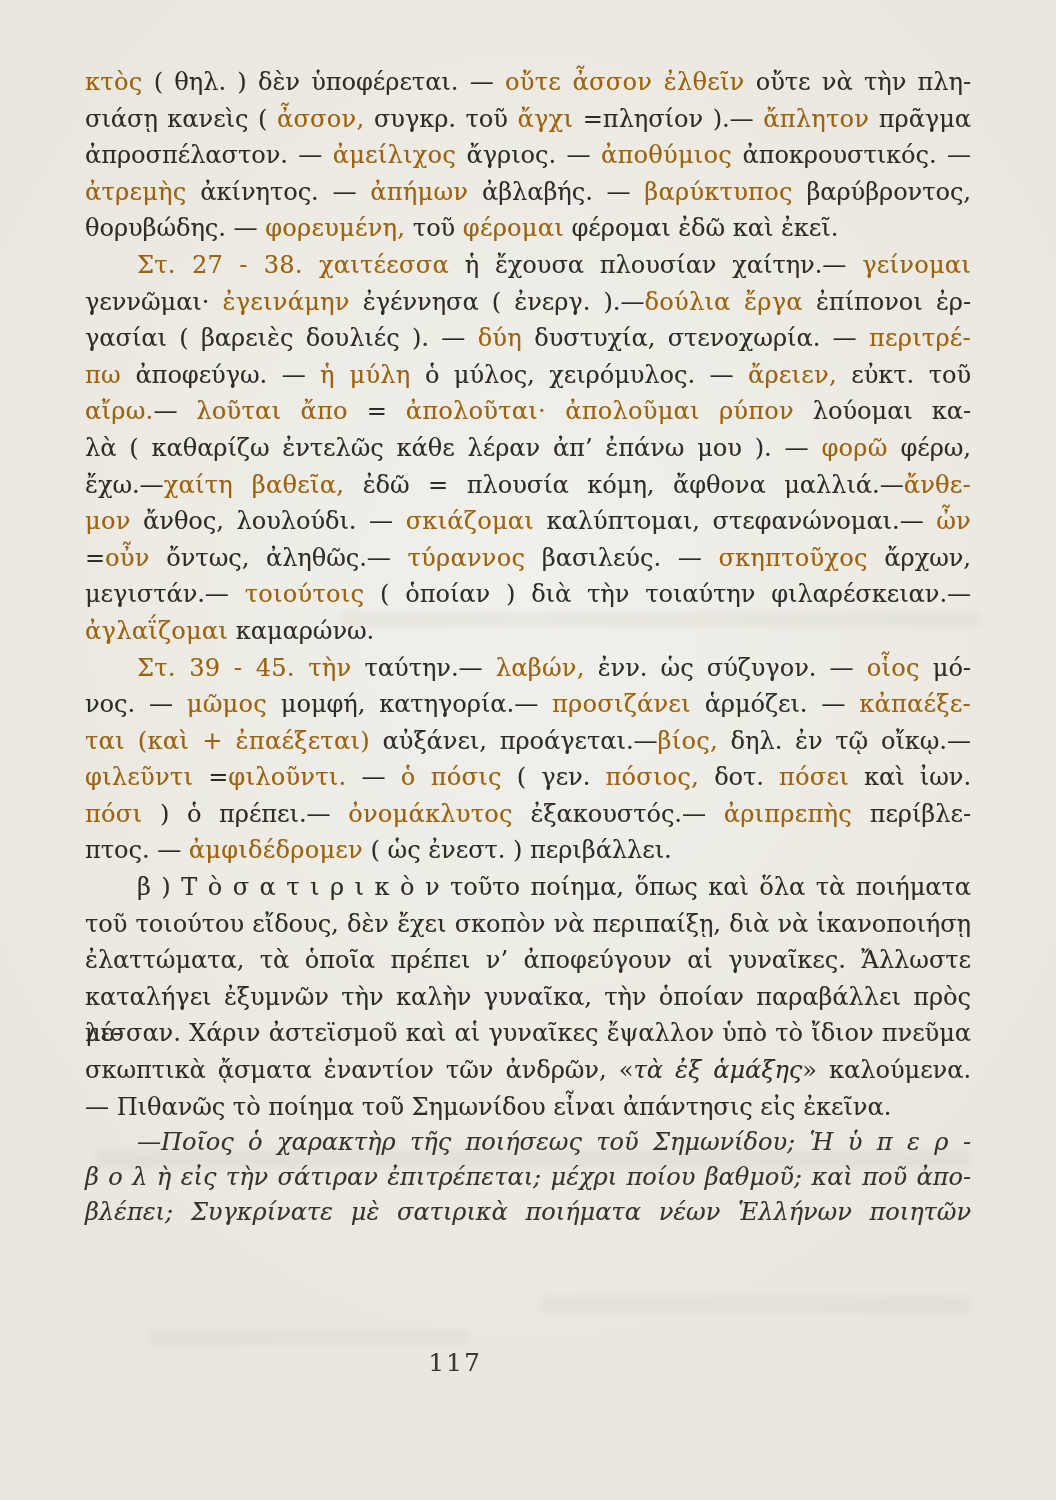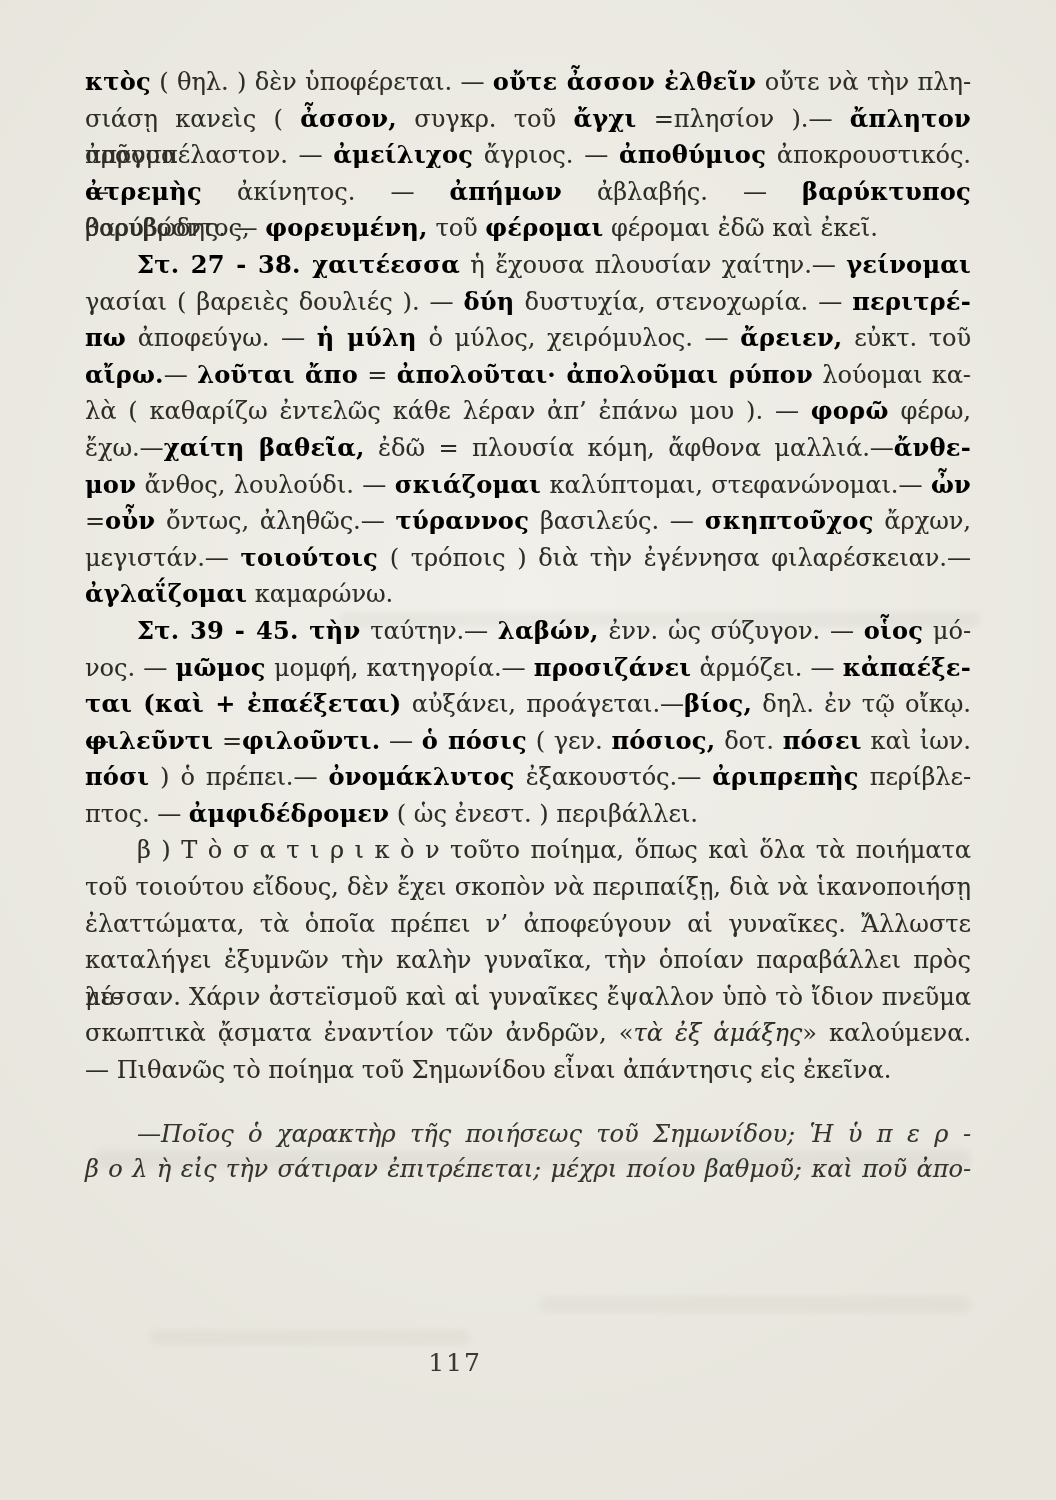"κτὸς" .bold { color: #000000 -> #a16207; font-weight: 700 -> 400 }
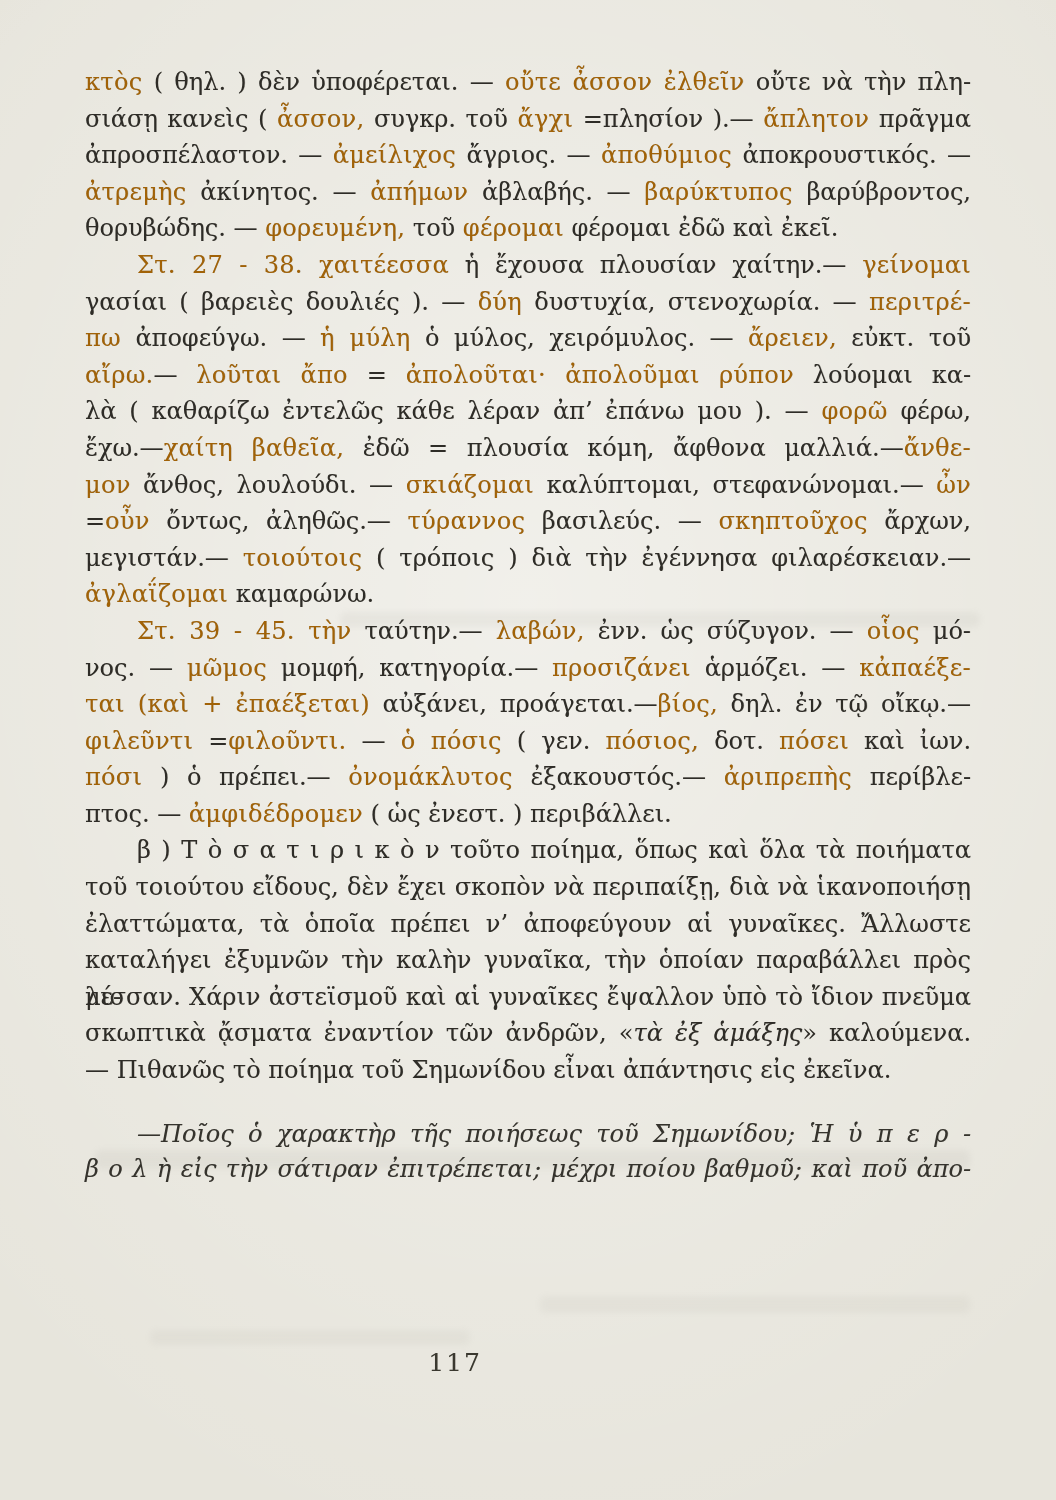"γεννῶμαι· ἐγεινάμην ἐγέννησα ( ἐνεργ." div.line { html: none -> <div><span>γεννῶμαι· </span><span>ἐγεινάμην</span><span> ἐγέννησα ( ἐνεργ. ).—</span><span>δούλια ἔργα</span><span> ἐπίπονοι ἐρ-</span></div> }
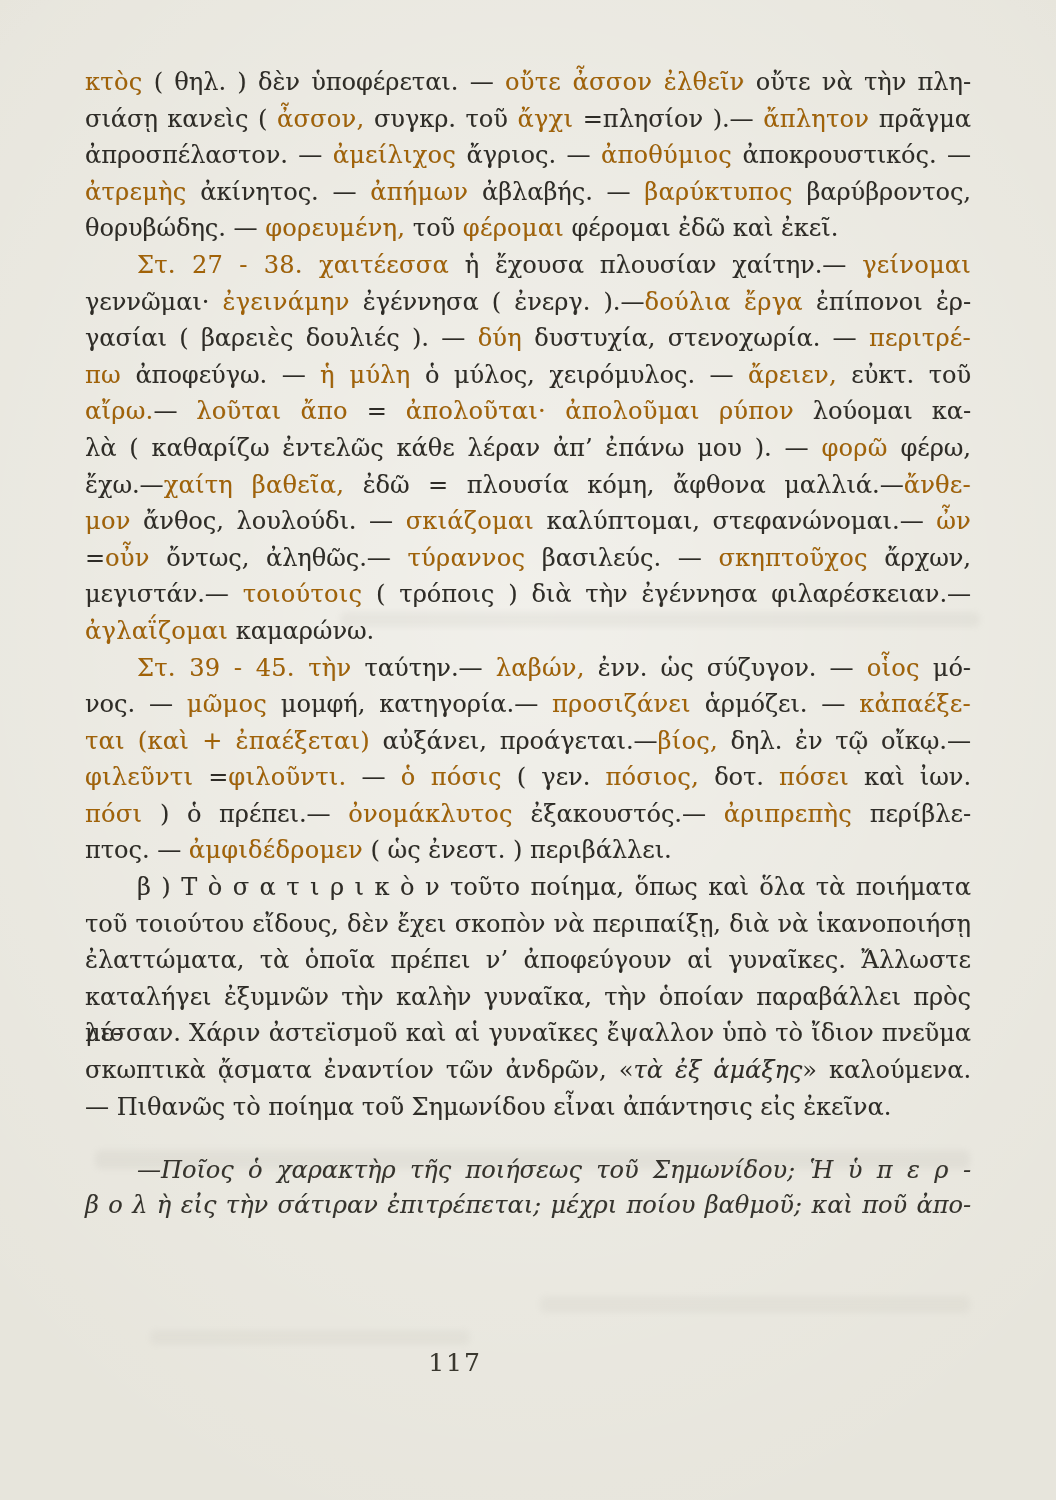"( τρόποις ) διὰ τὴν" span { text: τρόποις ) διὰ τὴν ἐγέννησα -> ὁποίαν ) διὰ τὴν τοιαύτην }
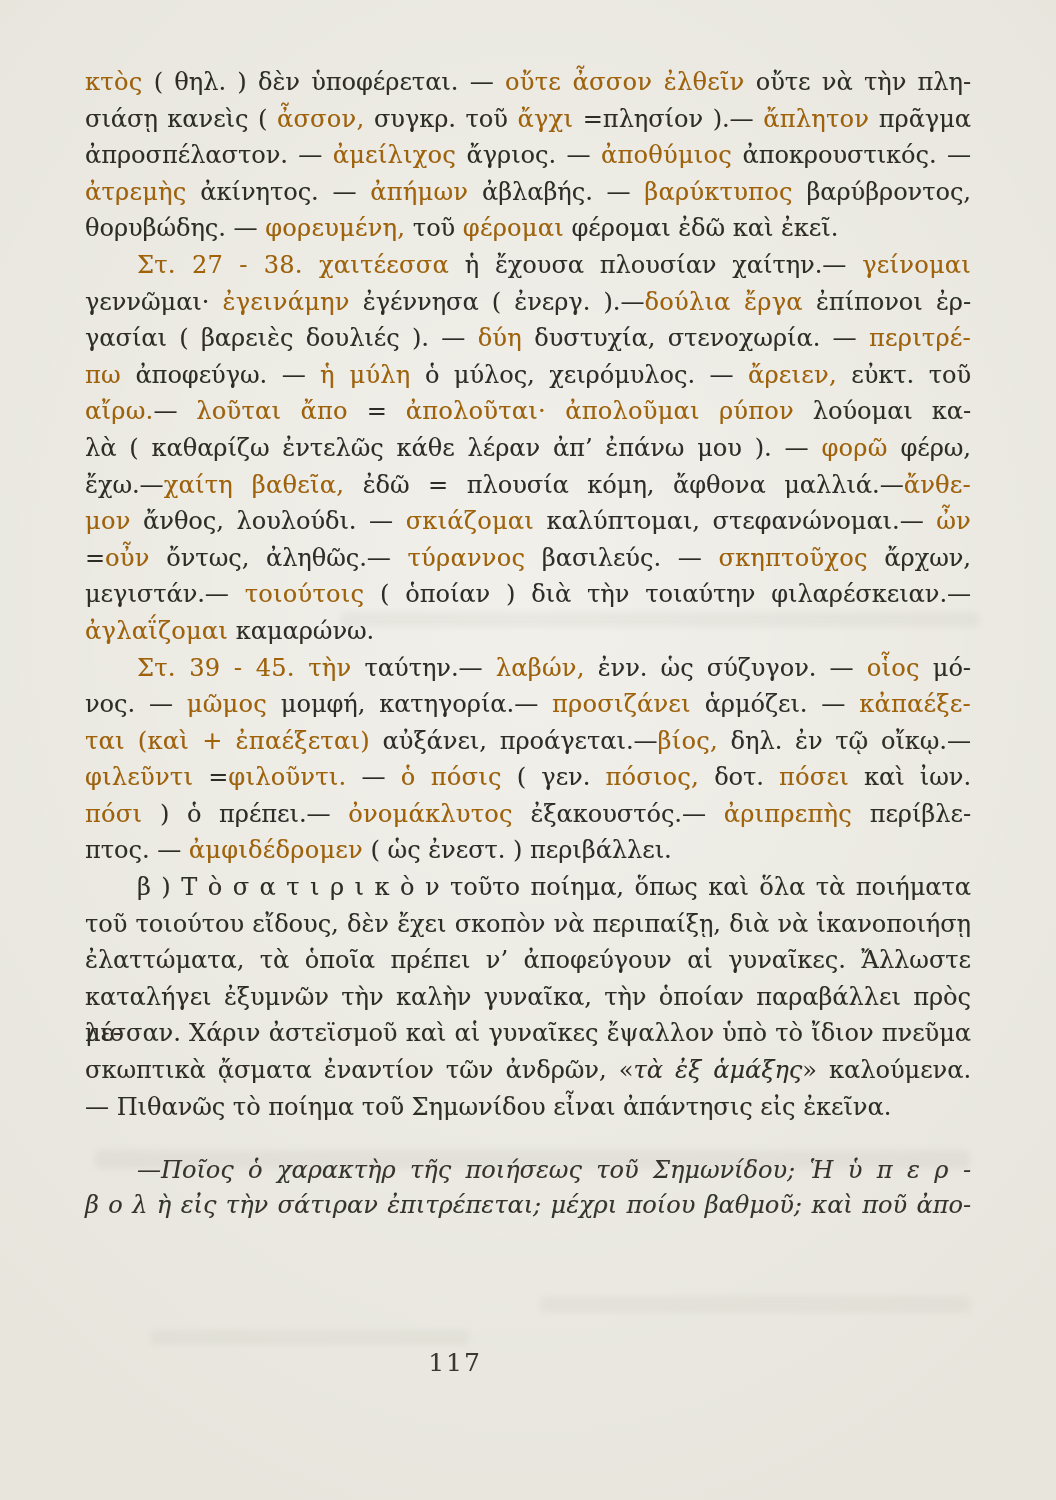"—Ποῖος ὁ χαρακτὴρ τῆς ποιήσεως" .para.gap-before { margin-top: 28px -> none }
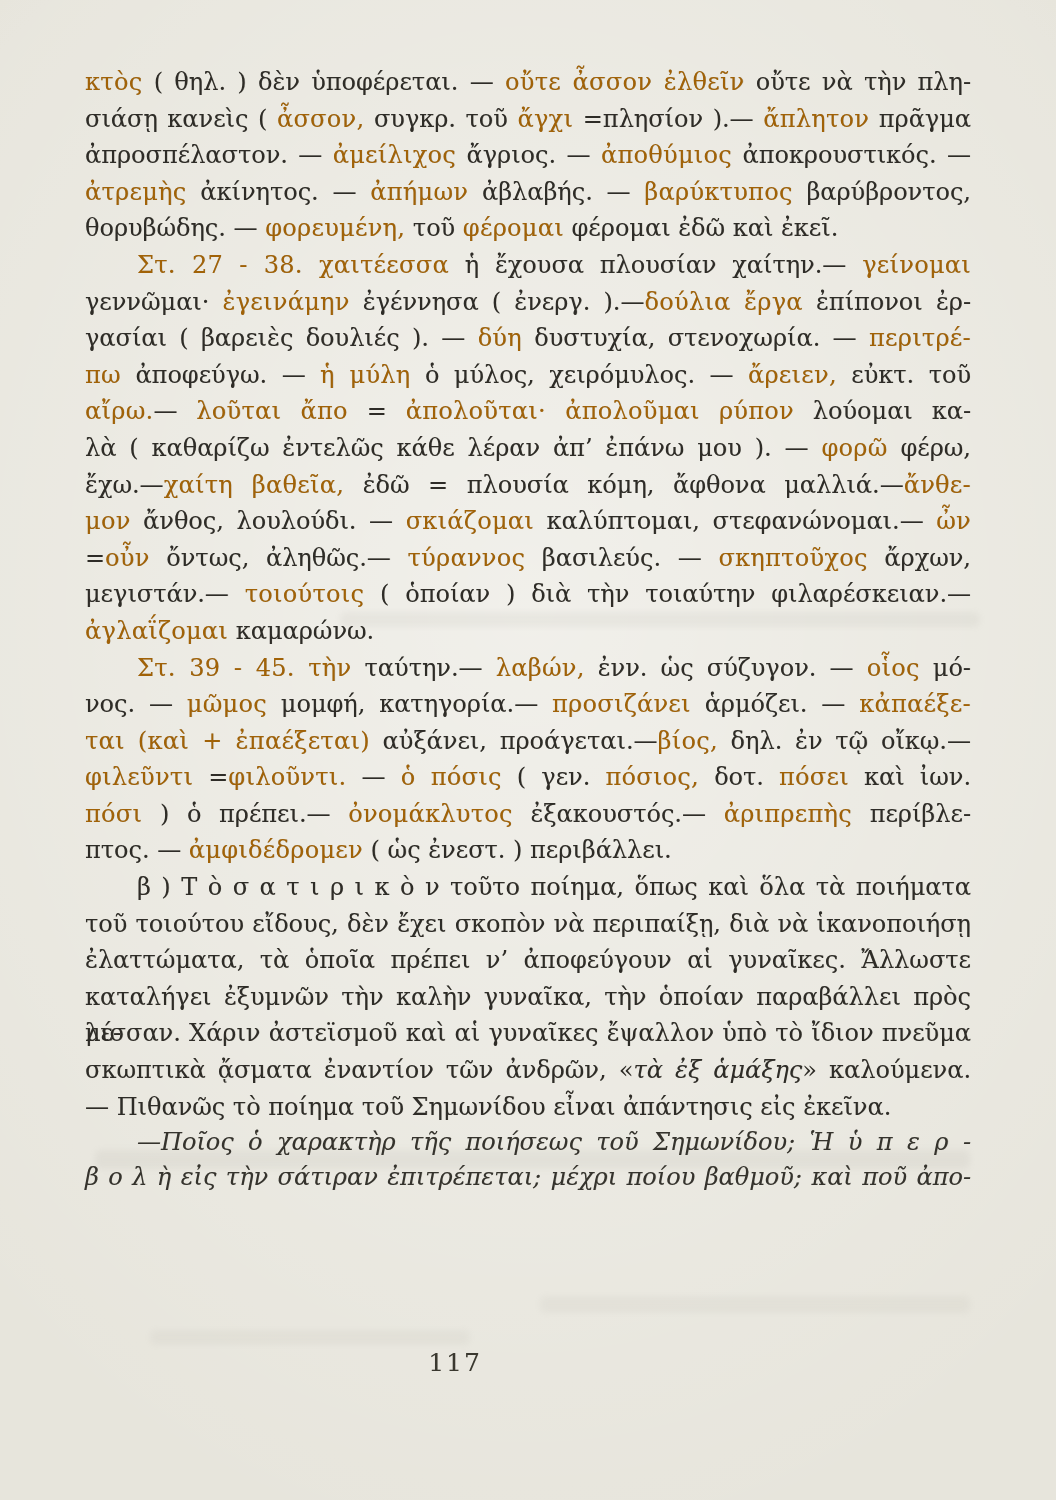"βλέπει; Συγκρίνατε μὲ σατιρικὰ ποιήματα" div.line { html: none -> <div><span>βλέπει; Συγκρίνατε μὲ σατιρικὰ ποιήματα νέων Ἑλλήνων ποιητῶν</span></div> }
